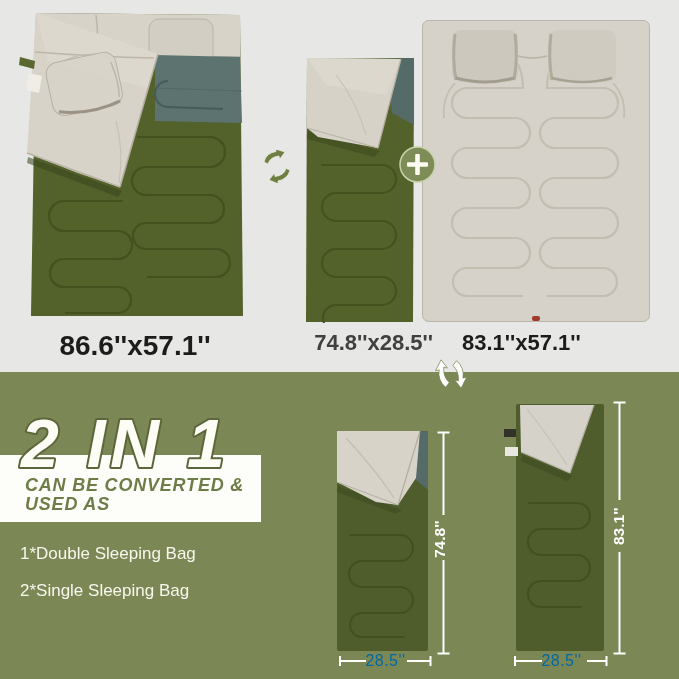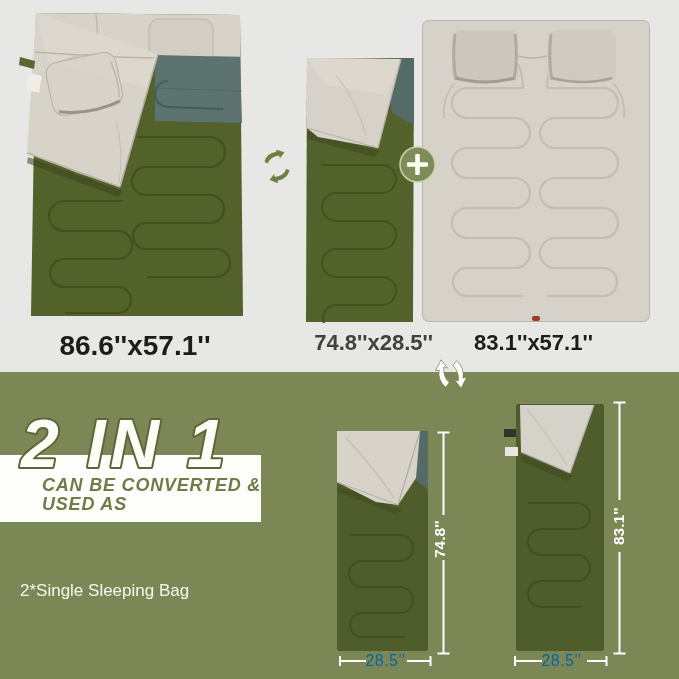"83.1''x57.1''" div.abs { text-align: center -> none }
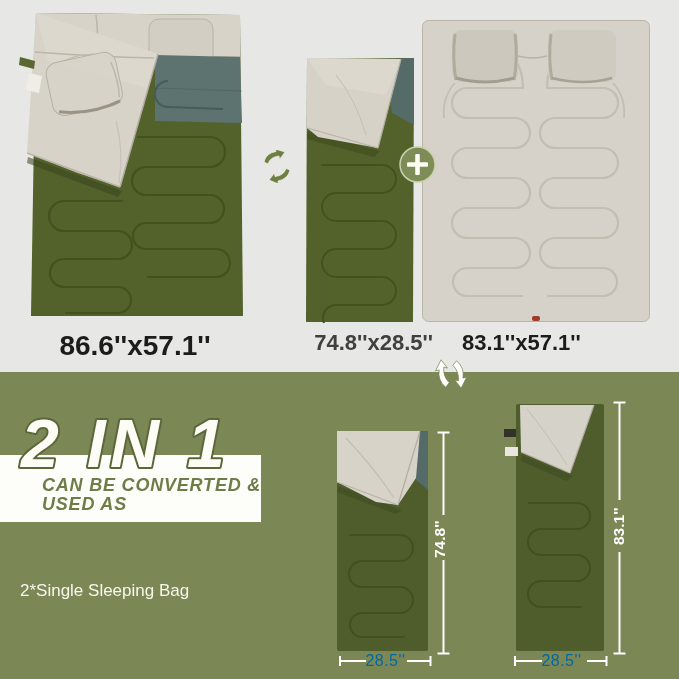"CAN BE CONVERTED &" div.abs { left: 42px -> 25px }
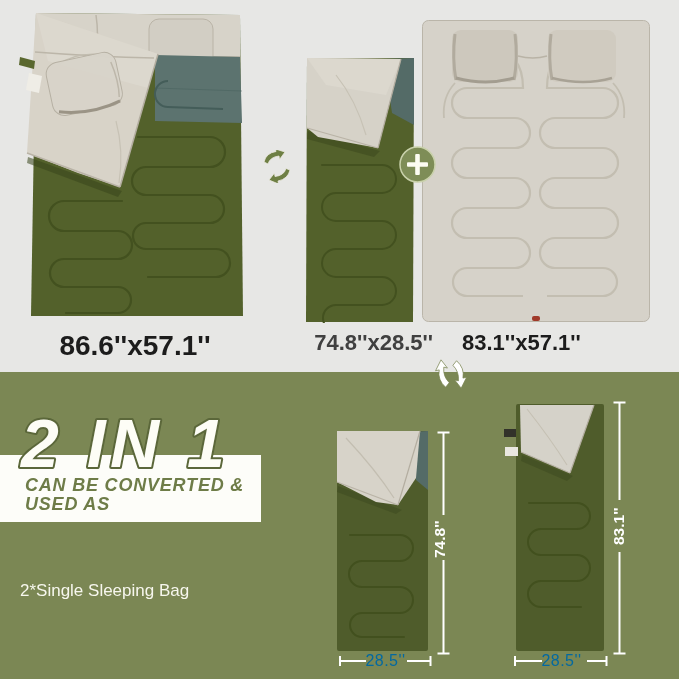"1*Double Sleeping Bag" div.abs { html: none -> <div>1*Double Sleeping Bag</div> }
